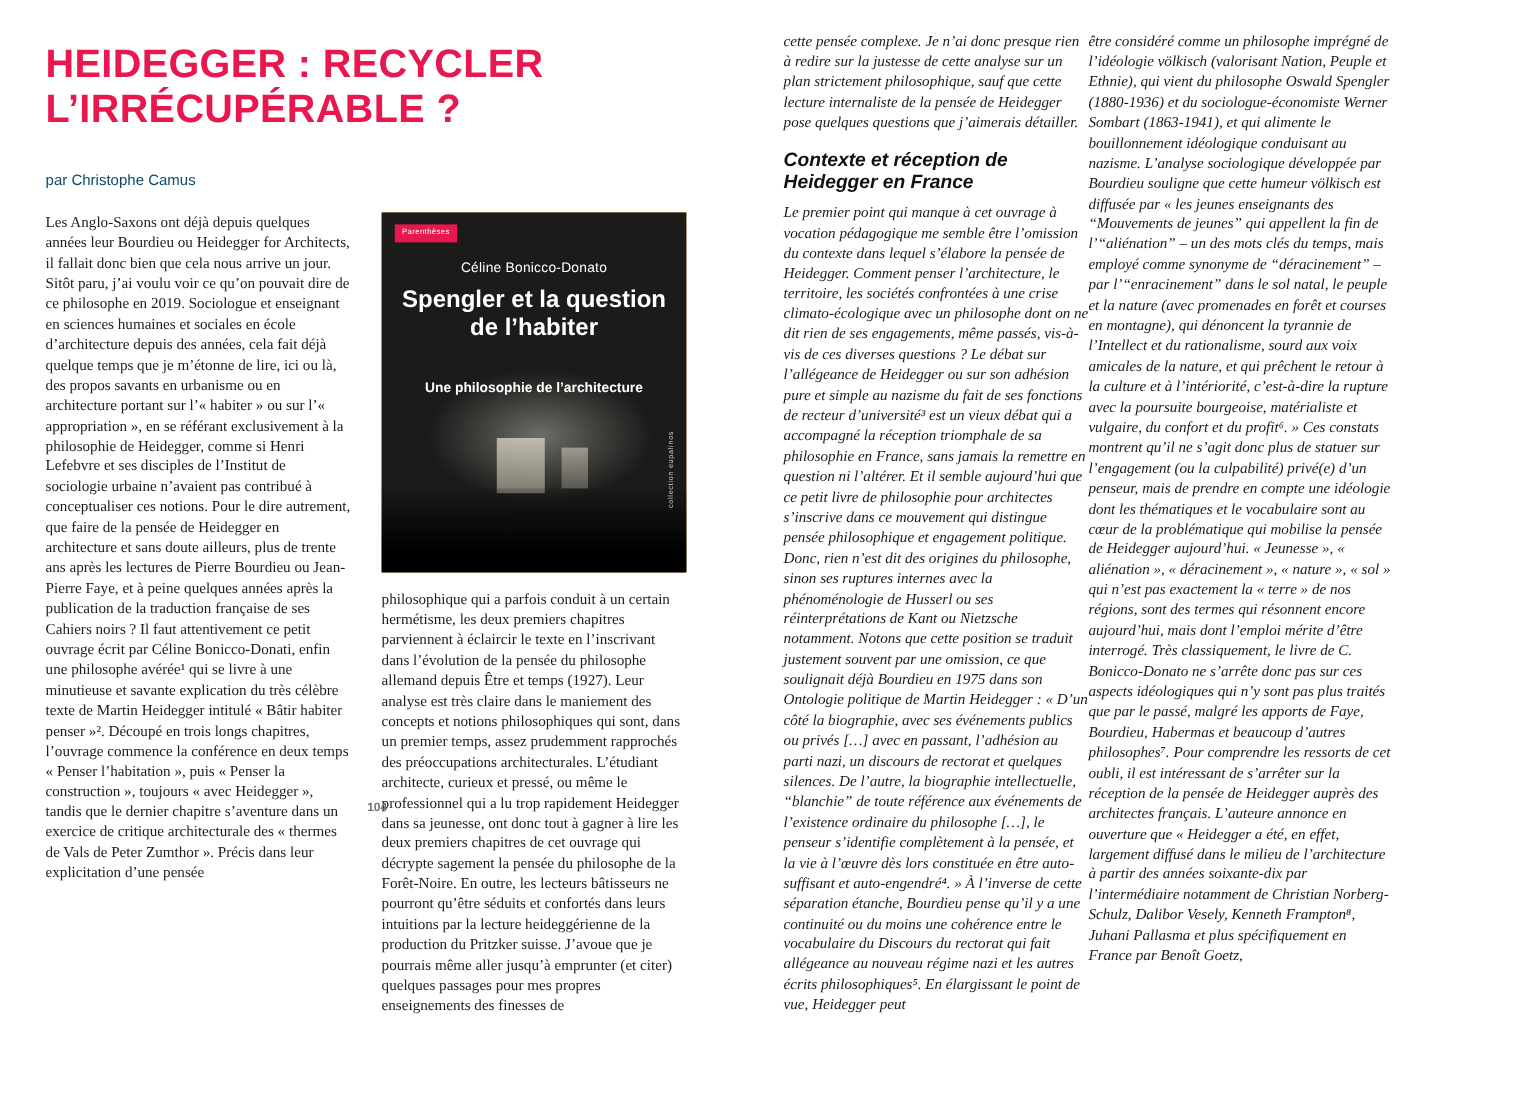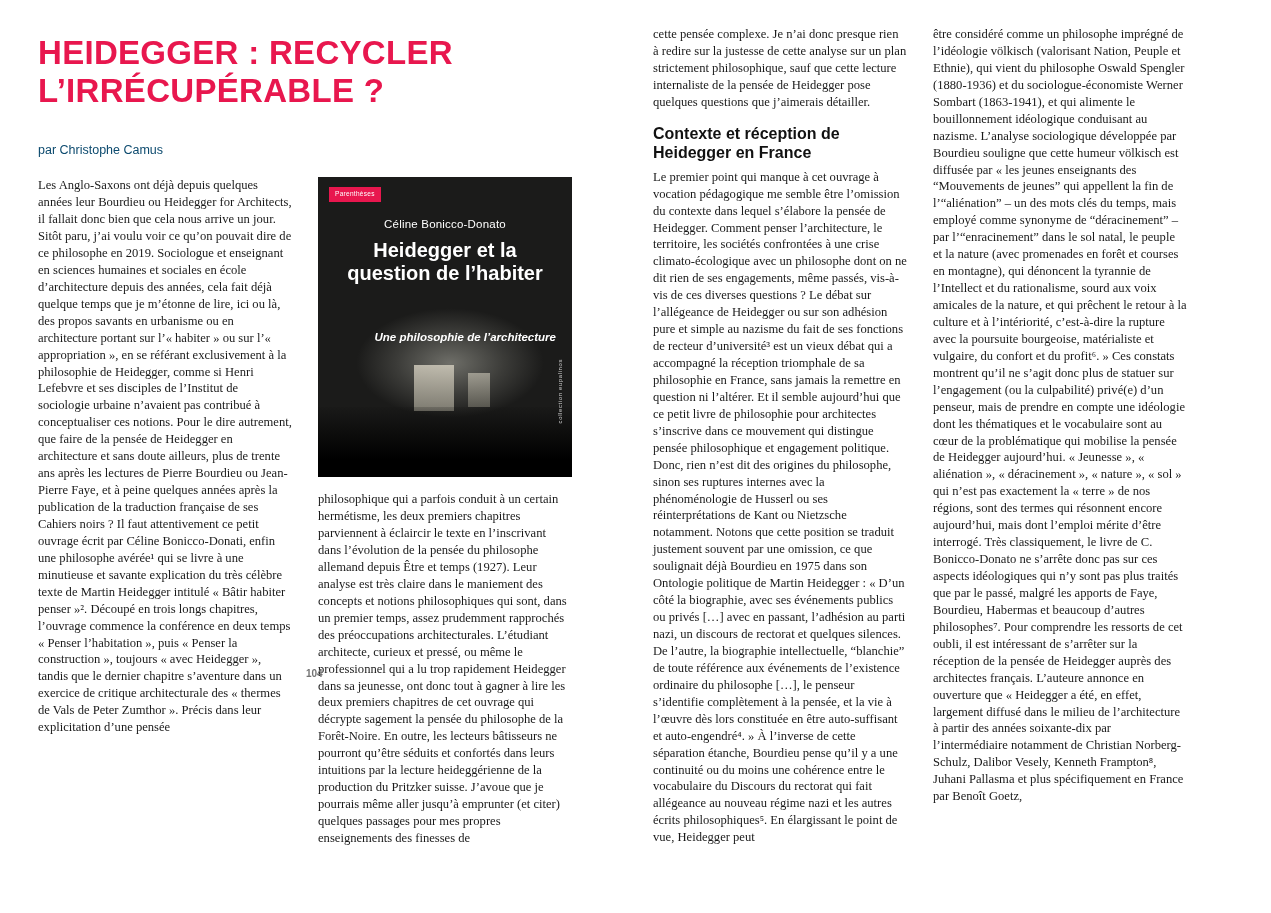"cette pensée complexe. Je n’ai" .right-cols { font-style: none -> italic; gap: 26px -> none }
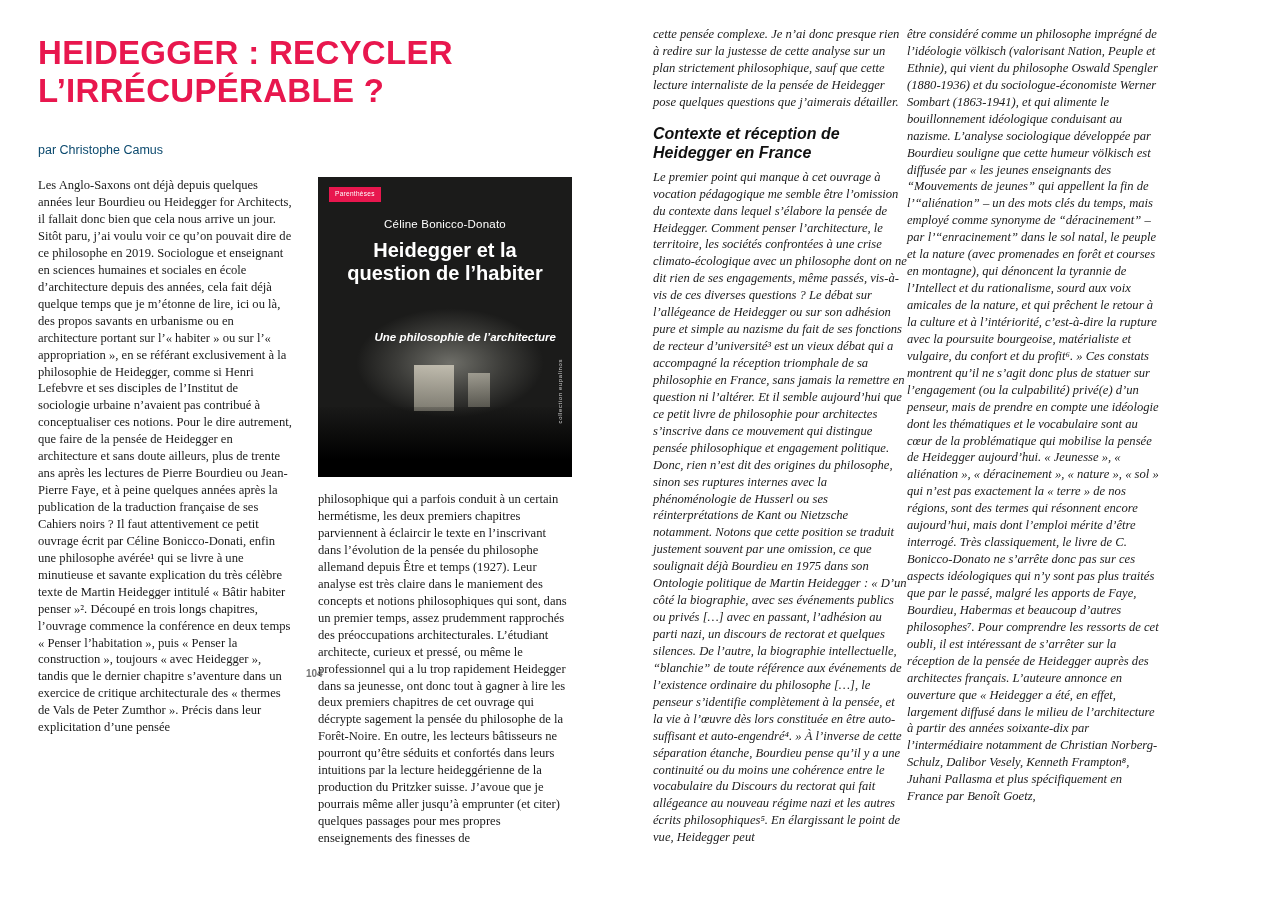"Heidegger et la question de" div.cover-title { text: Heidegger -> Spengler }
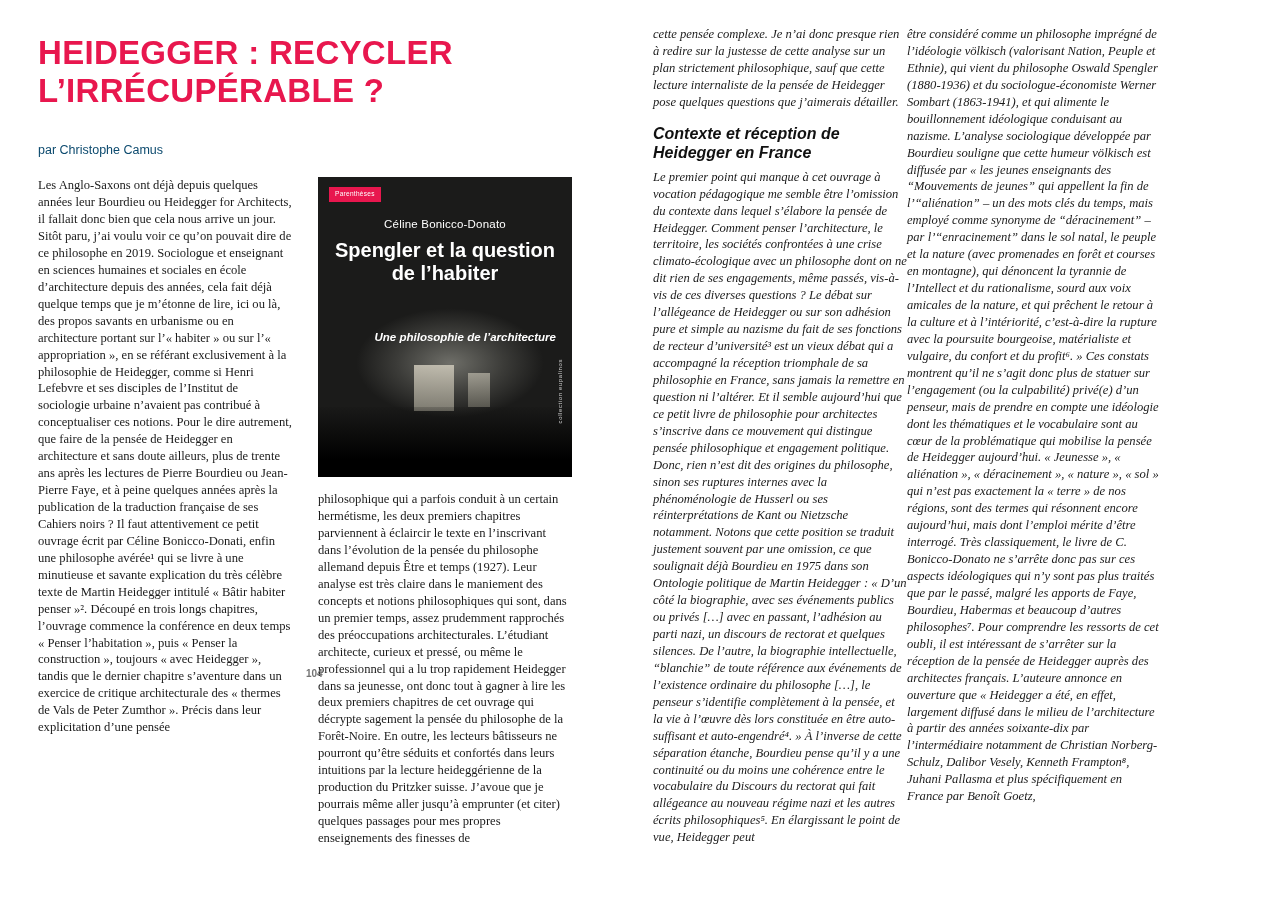"Une philosophie de l’architecture" .cover-sub { font-style: italic -> none; text-align: right -> center; top: 153px -> 140px }
